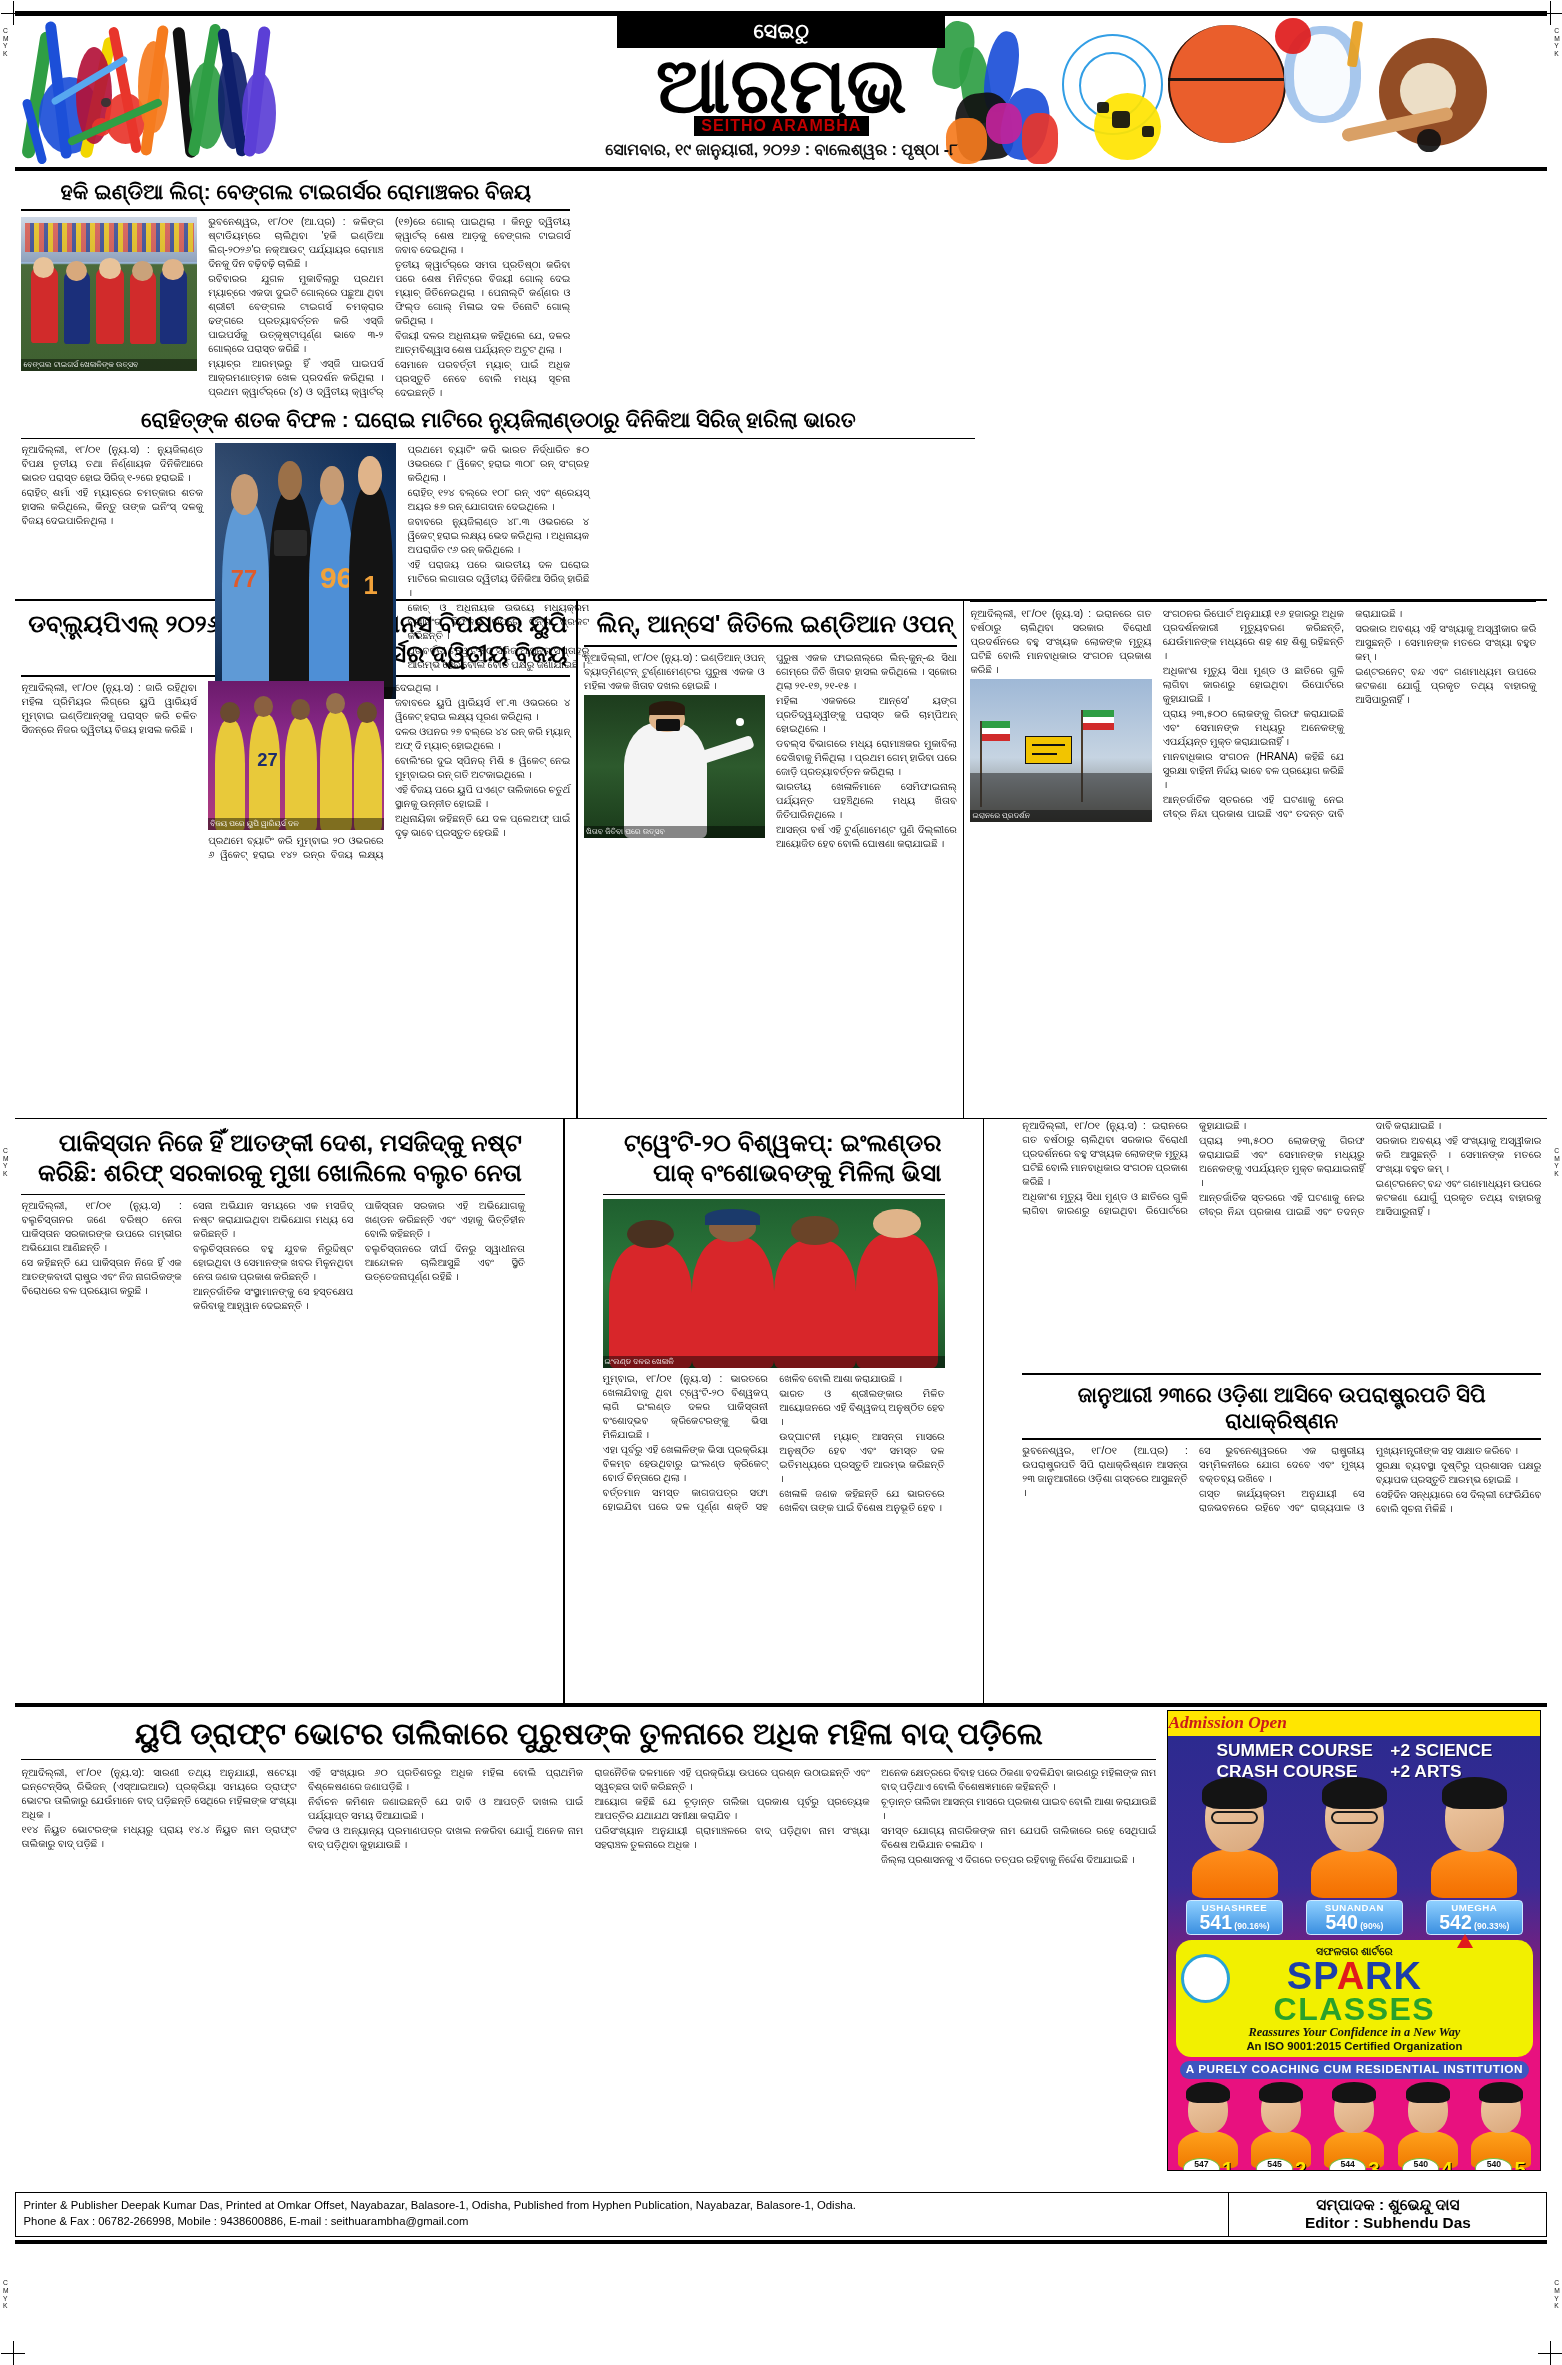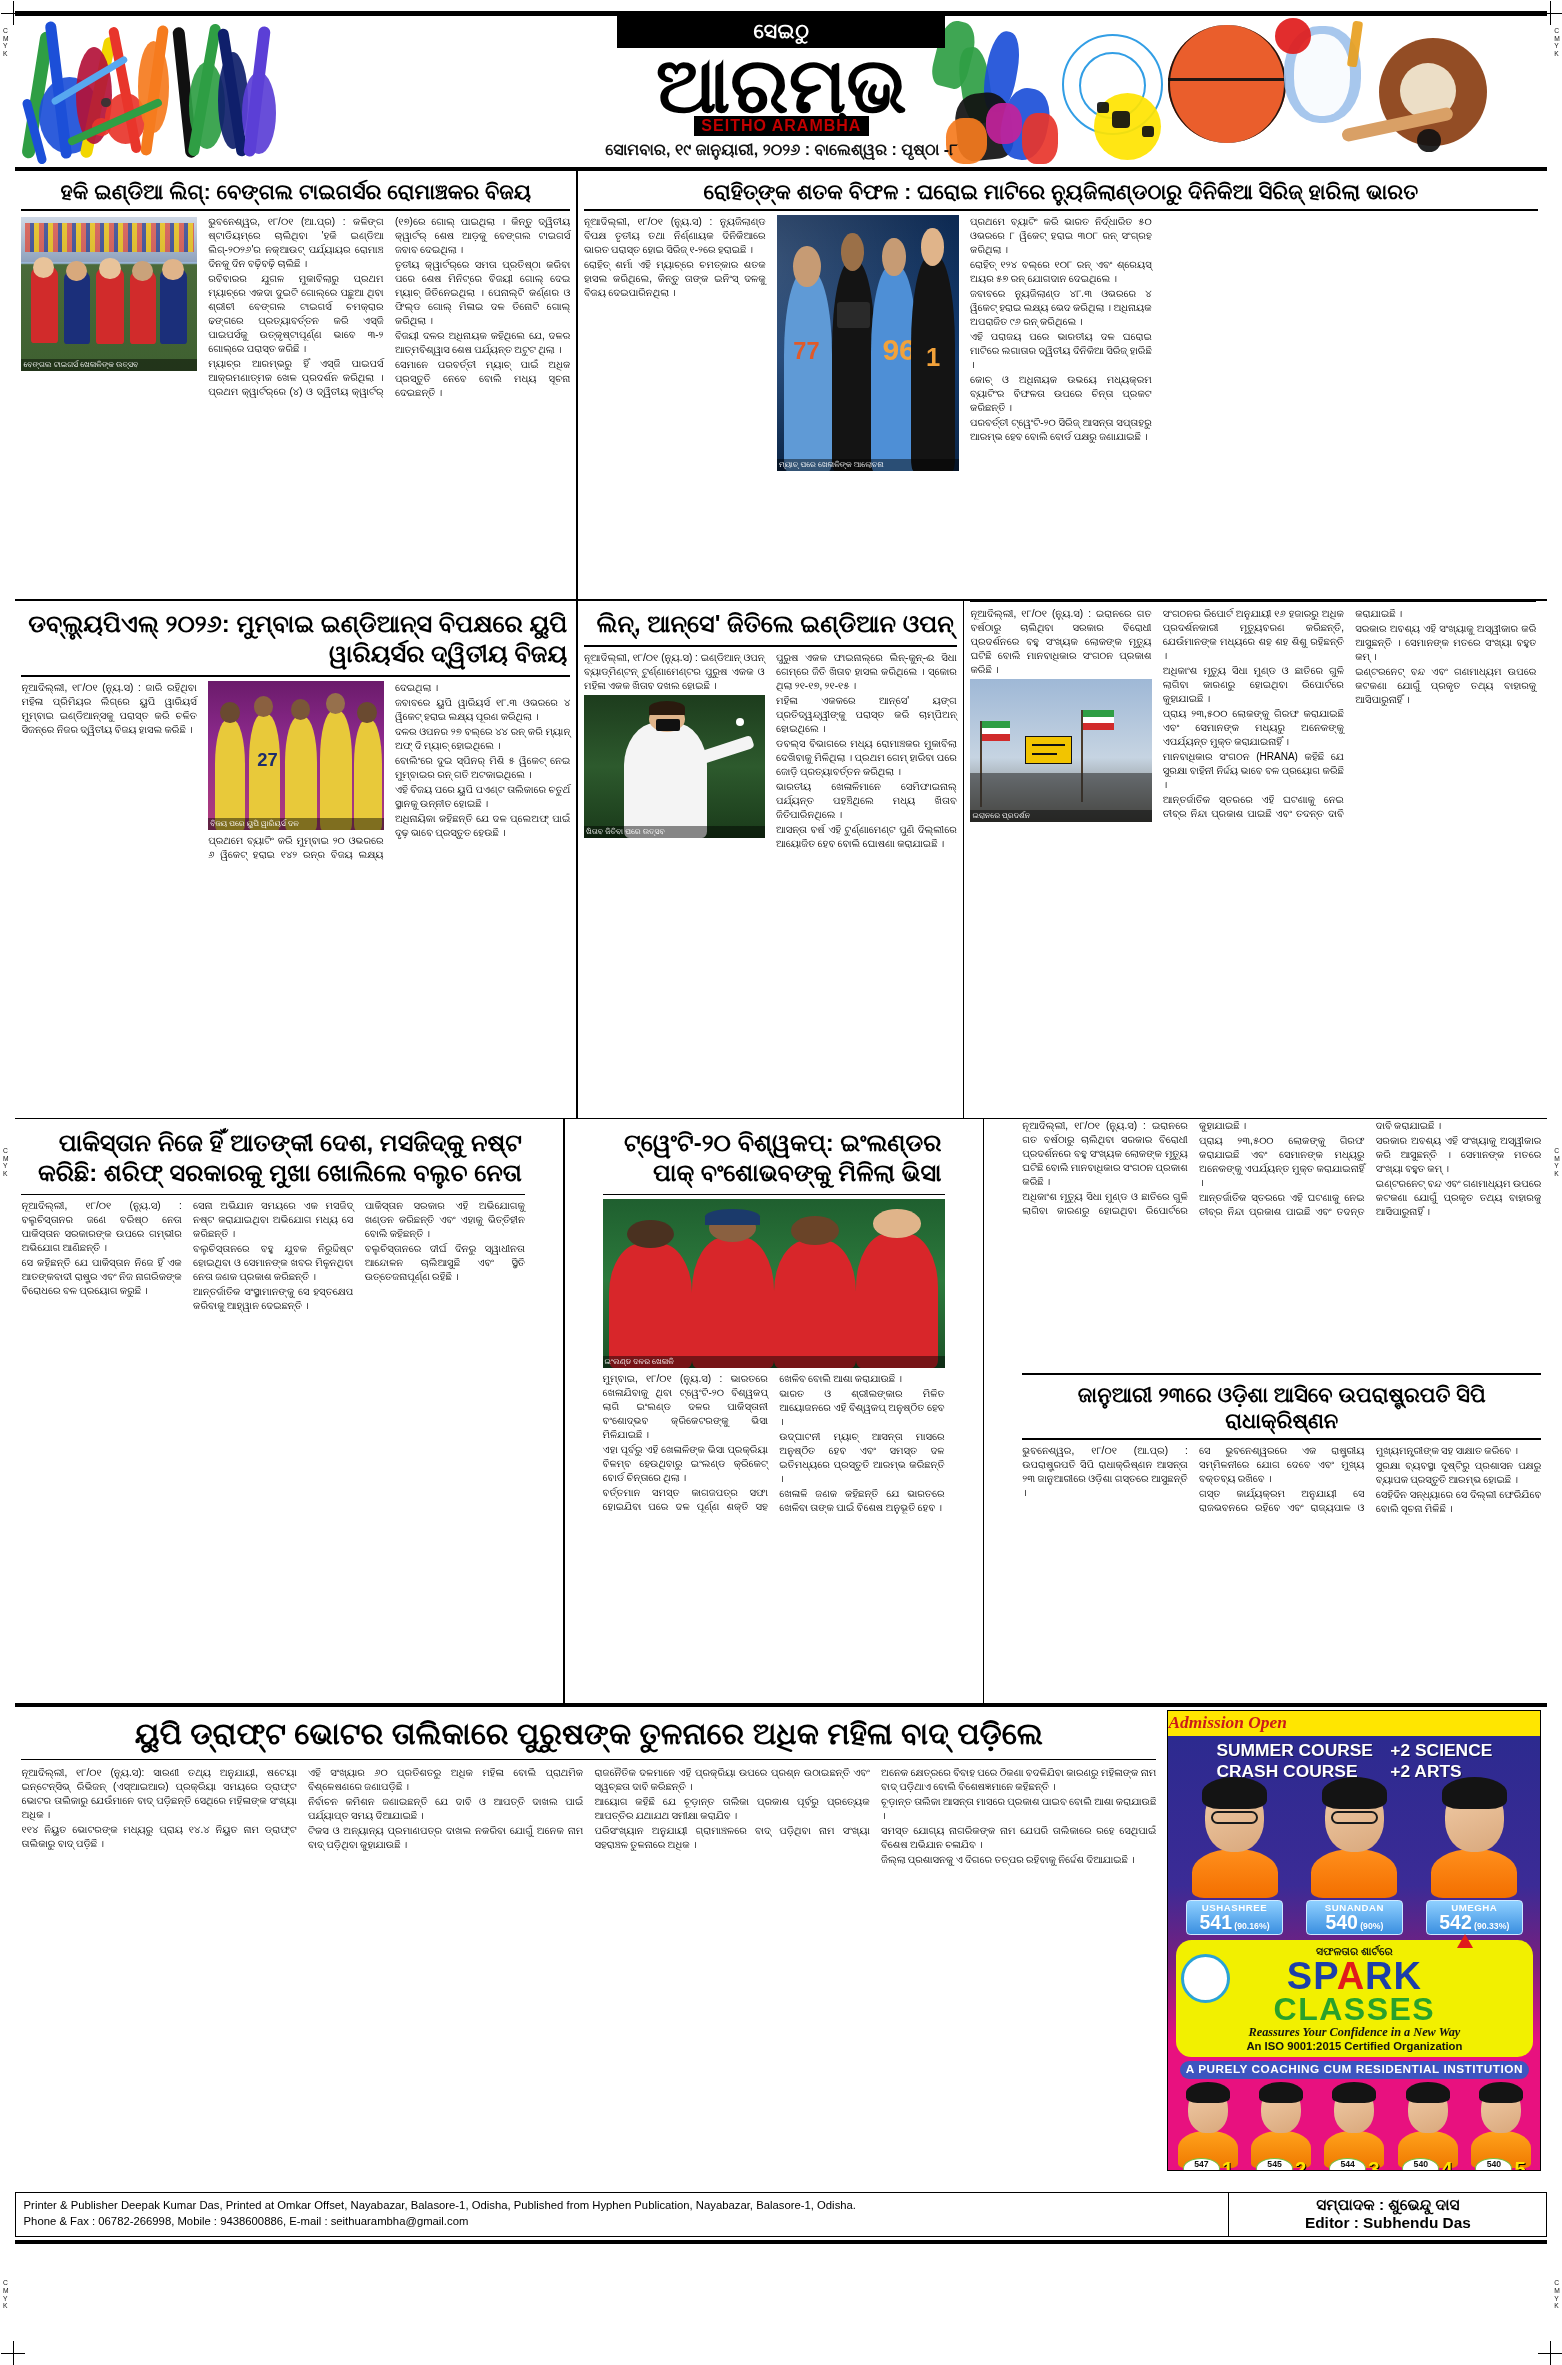"ହକି ଇଣ୍ଡିଆ ଲିଗ୍: ବେଙ୍ଗଲ ଟାଇଗର୍ସର" div.row { flex-direction: none -> column }
